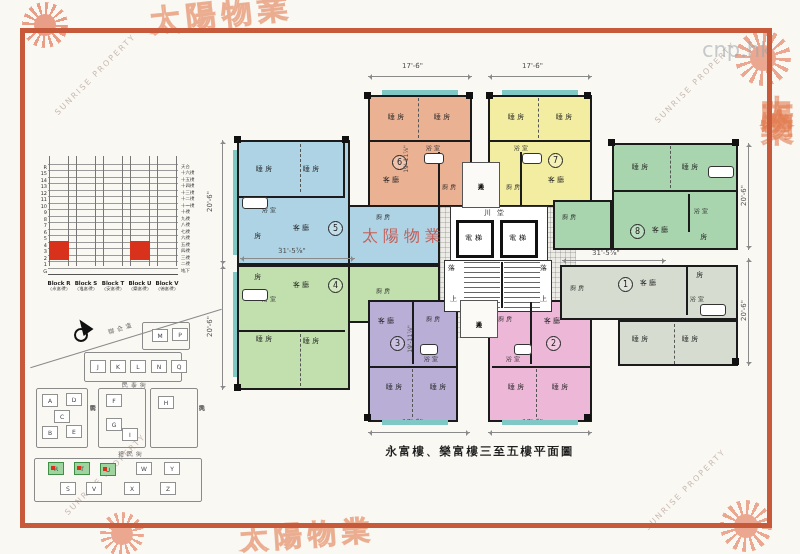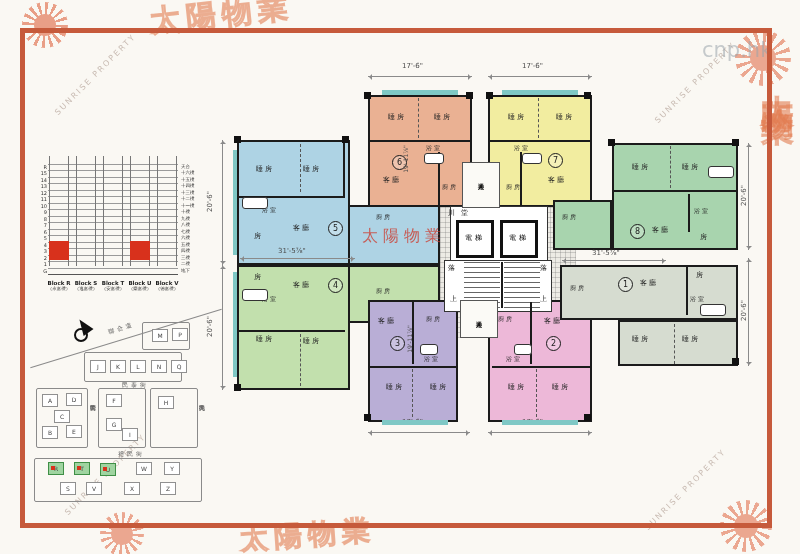"川堂" div.rm { left: 448px -> 484px }
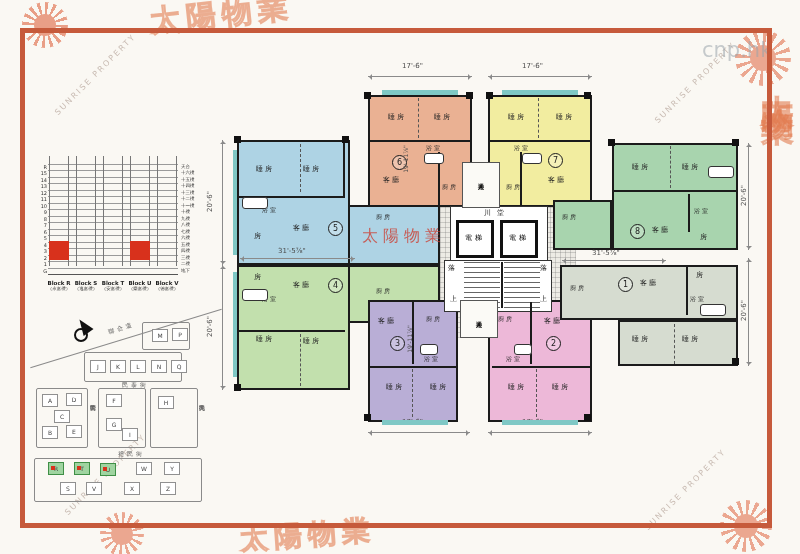"永富樓、樂富樓三至五樓平面圖" div { html: none -> <div>永富樓、樂富樓三至五樓平面圖</div> }
